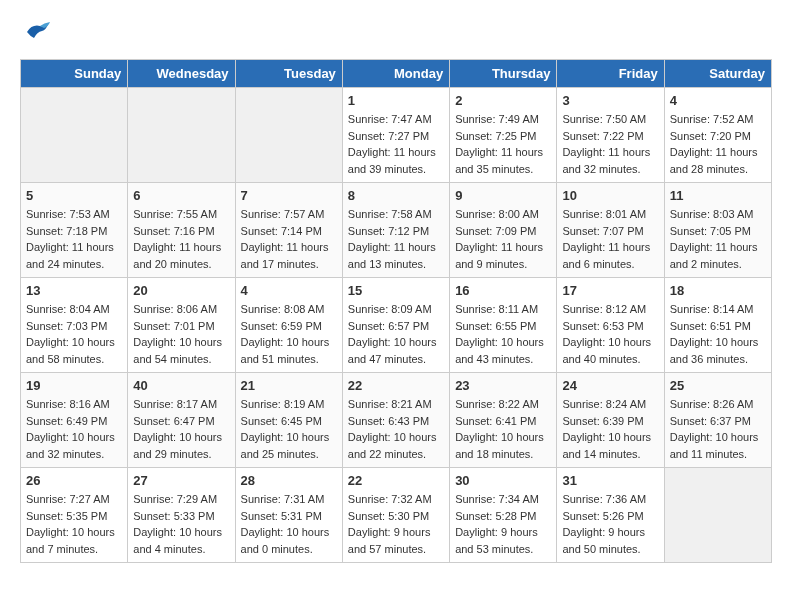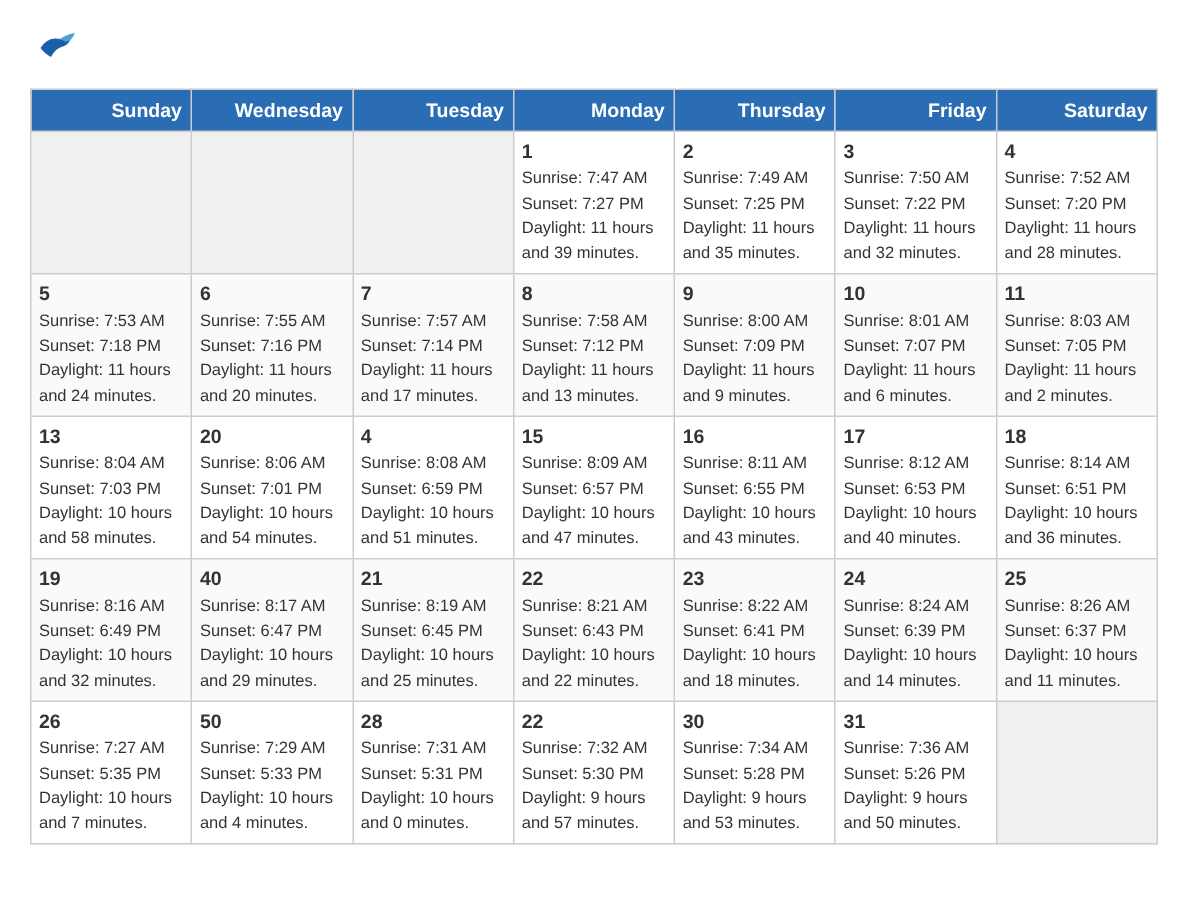"50" span.day-number { text: 50 -> 27 }
